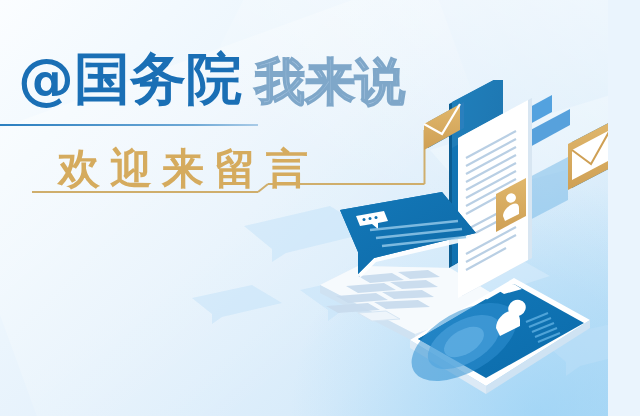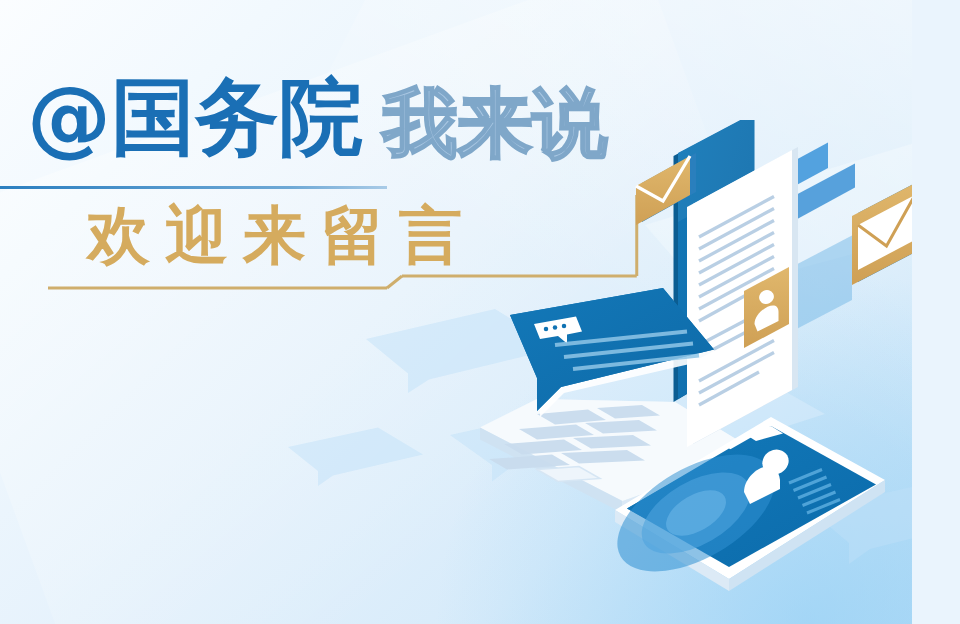"欢迎来留言" .title-gold { top: 132px -> 144px }
